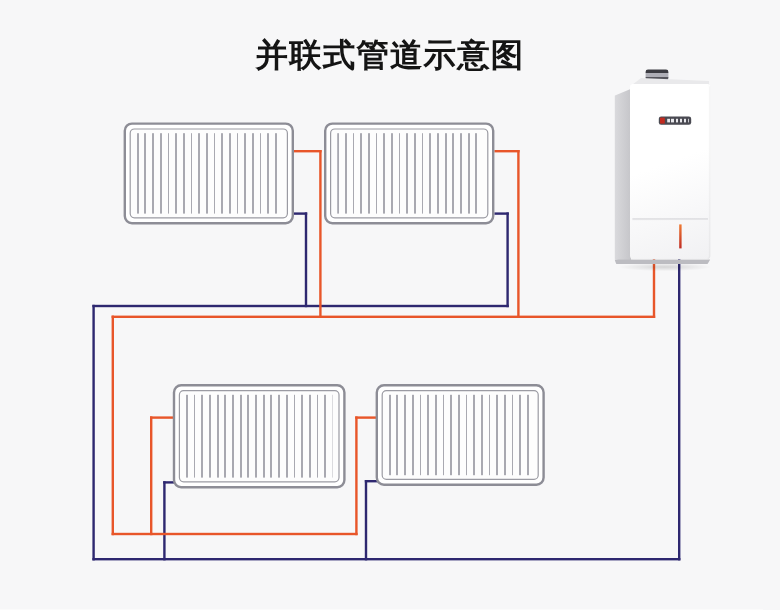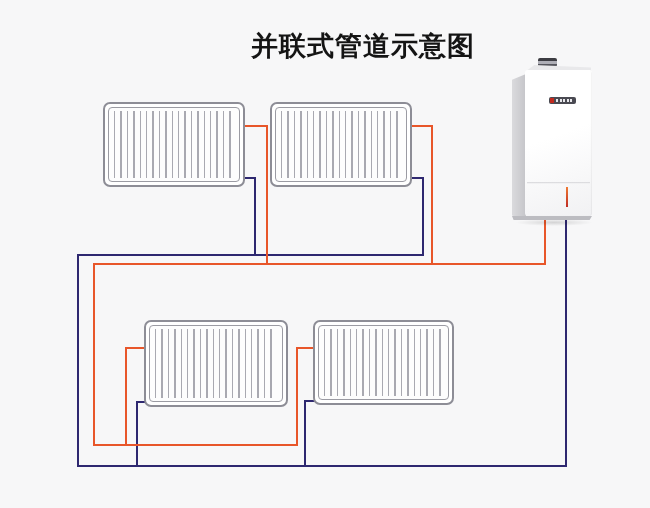"并联式管道示意图" .diagram-title { text-align: right -> center }
